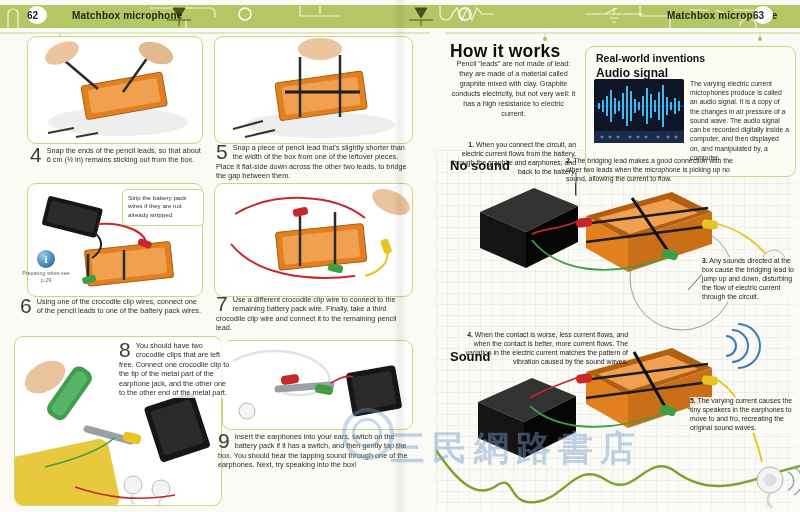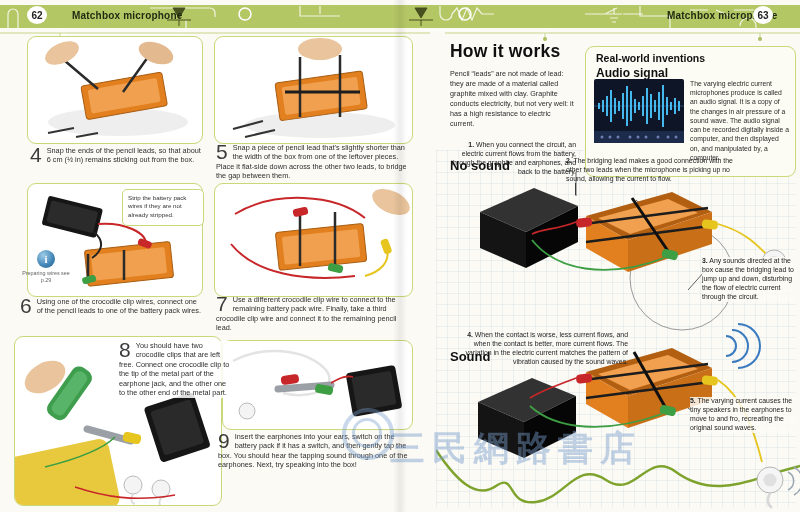"62" .pgc { text-align: center -> left }
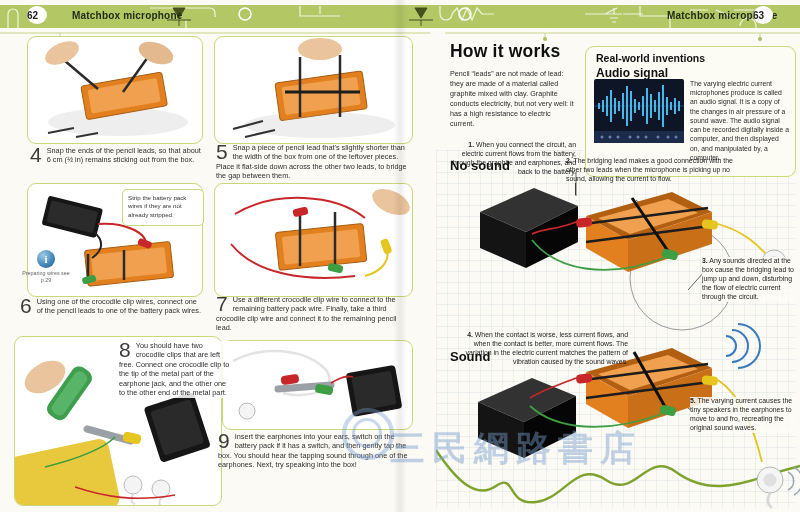"Pencil “leads” are not made" .intro { text-align: none -> center; top: 69px -> 59px }
